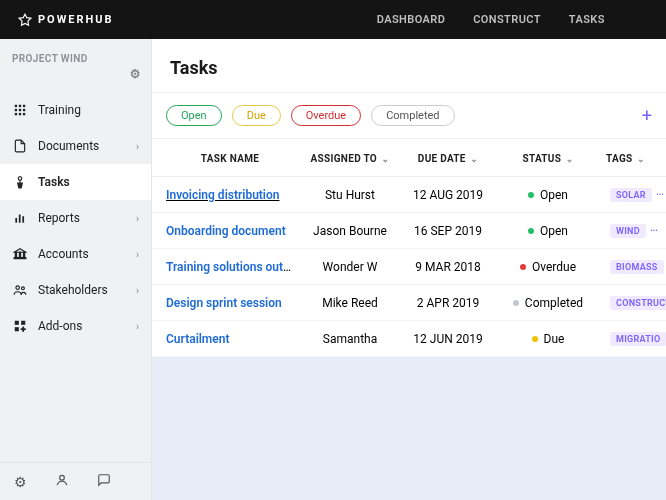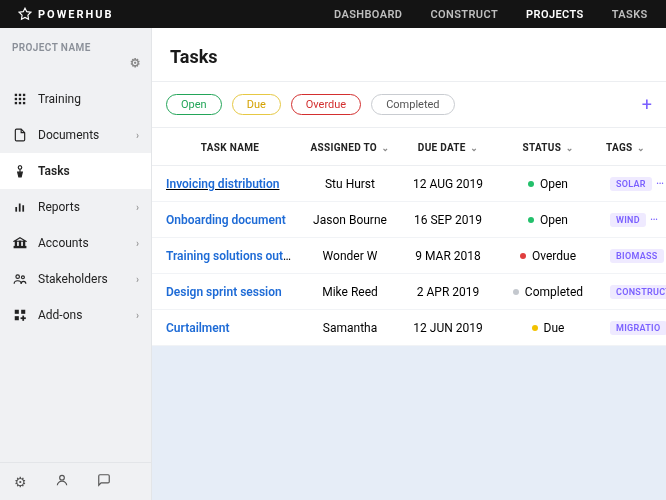"POWERHUB" .topbar { height: 28px -> 39px }
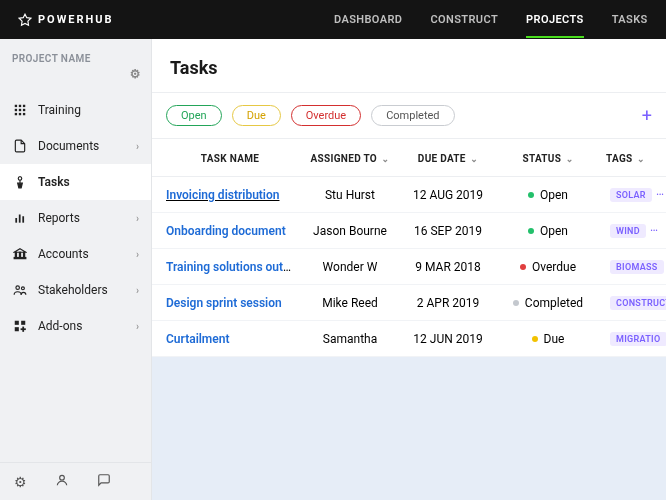"PROJECTS" div.topnav-item { html: <div>PROJECTS</div> -> none }
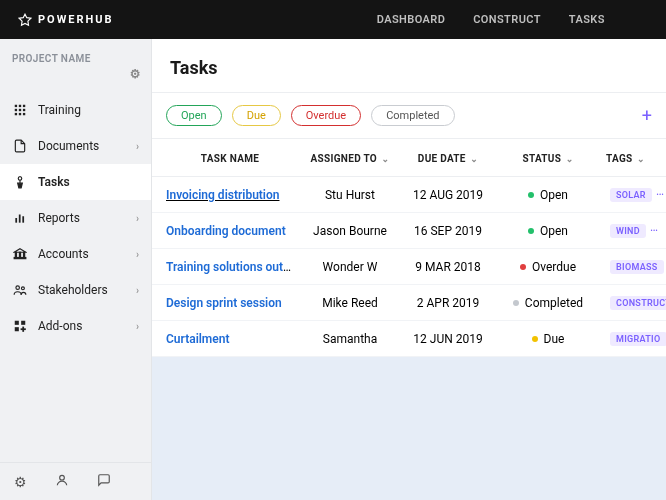"PROJECT NAME" span { text: NAME -> WIND }
